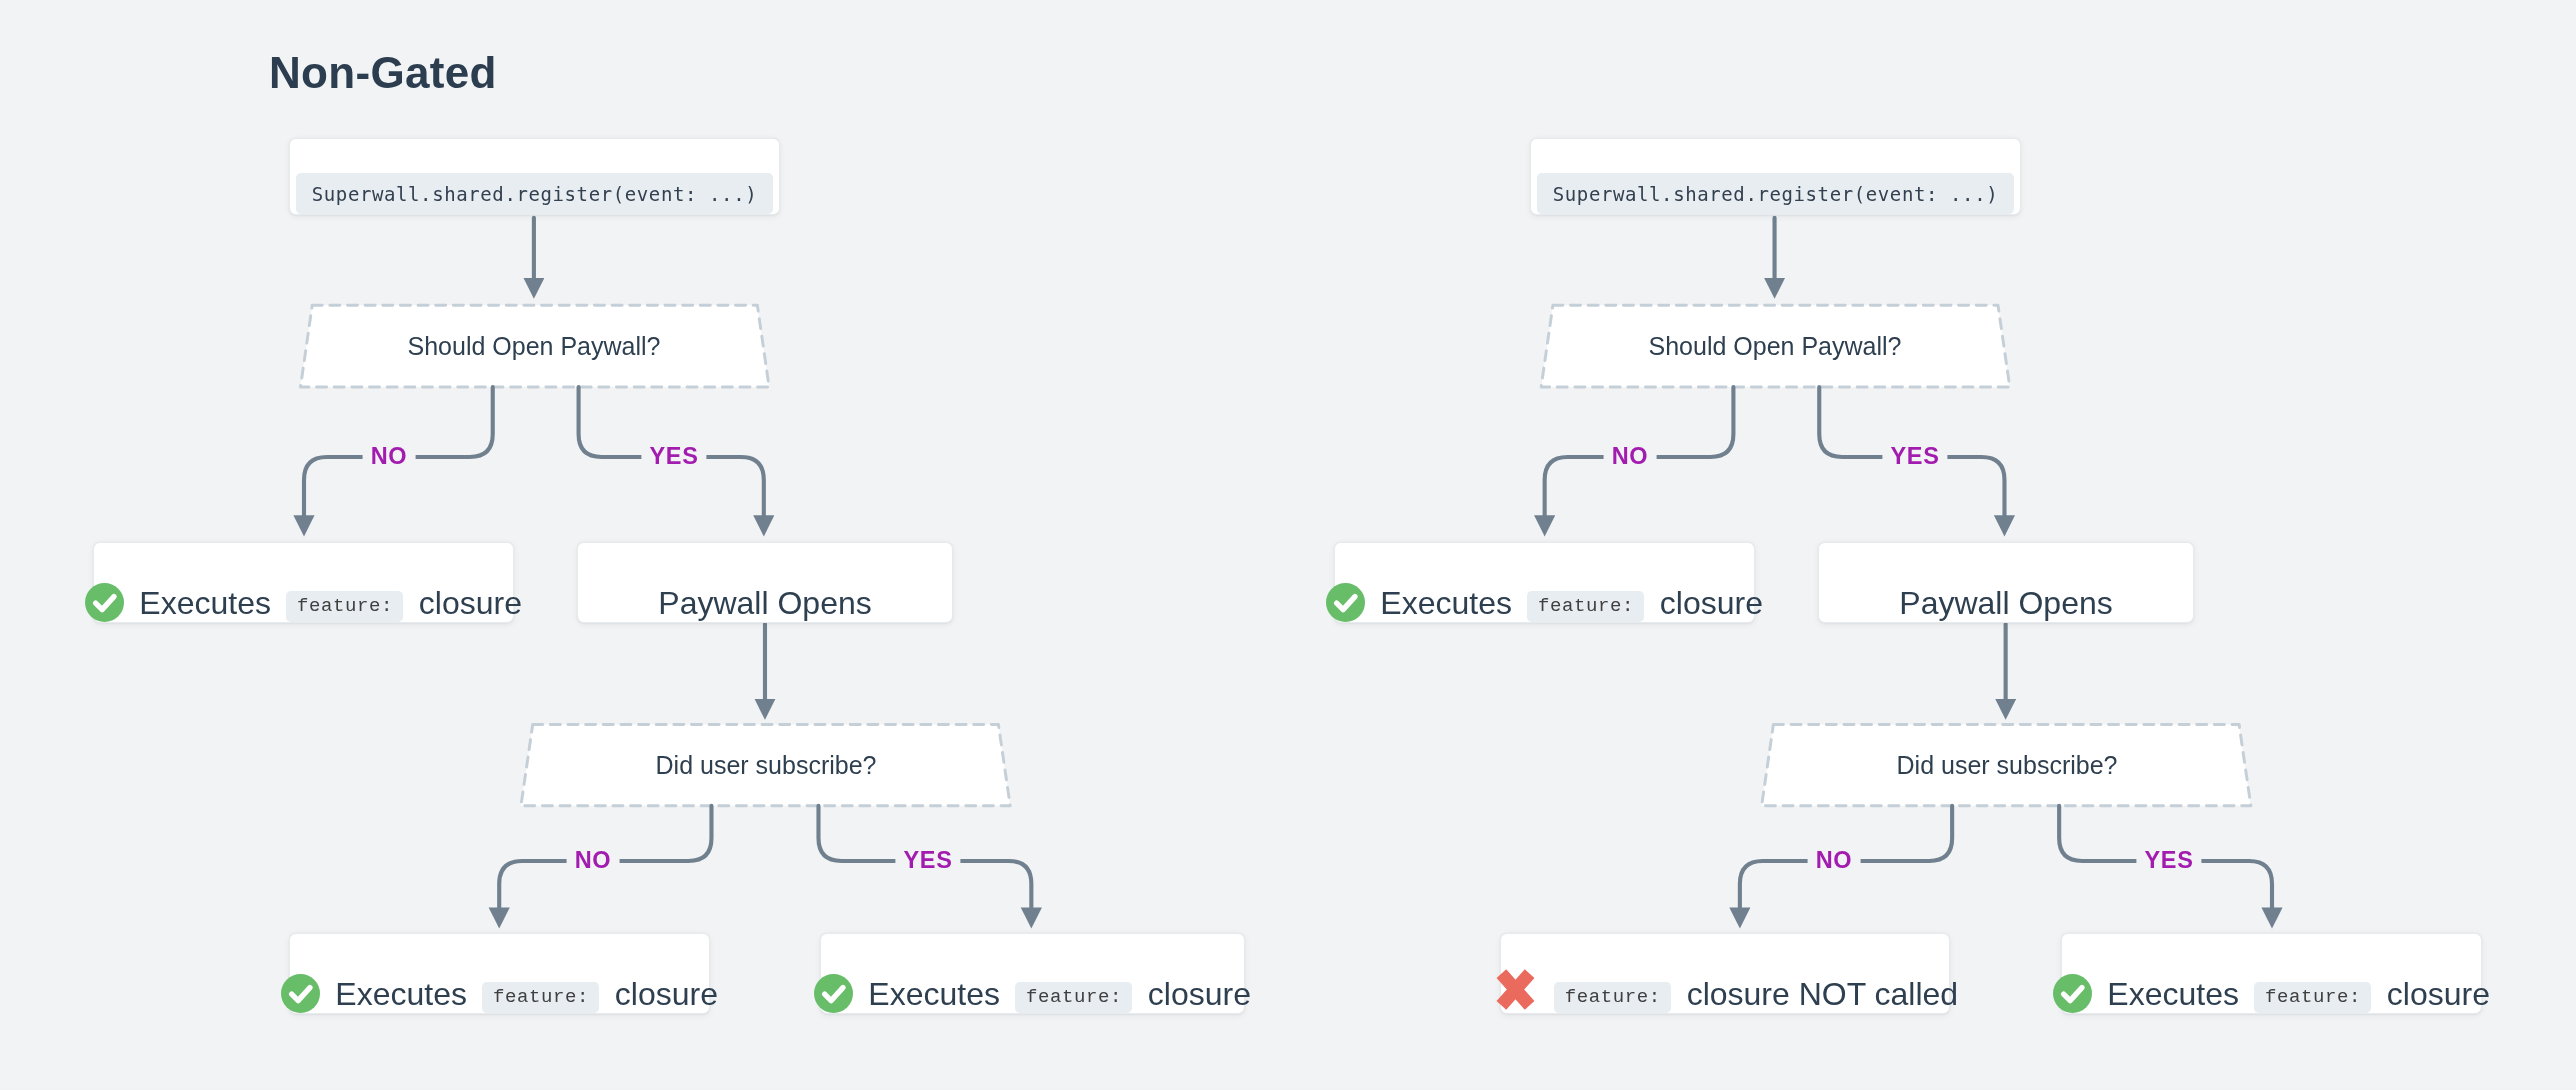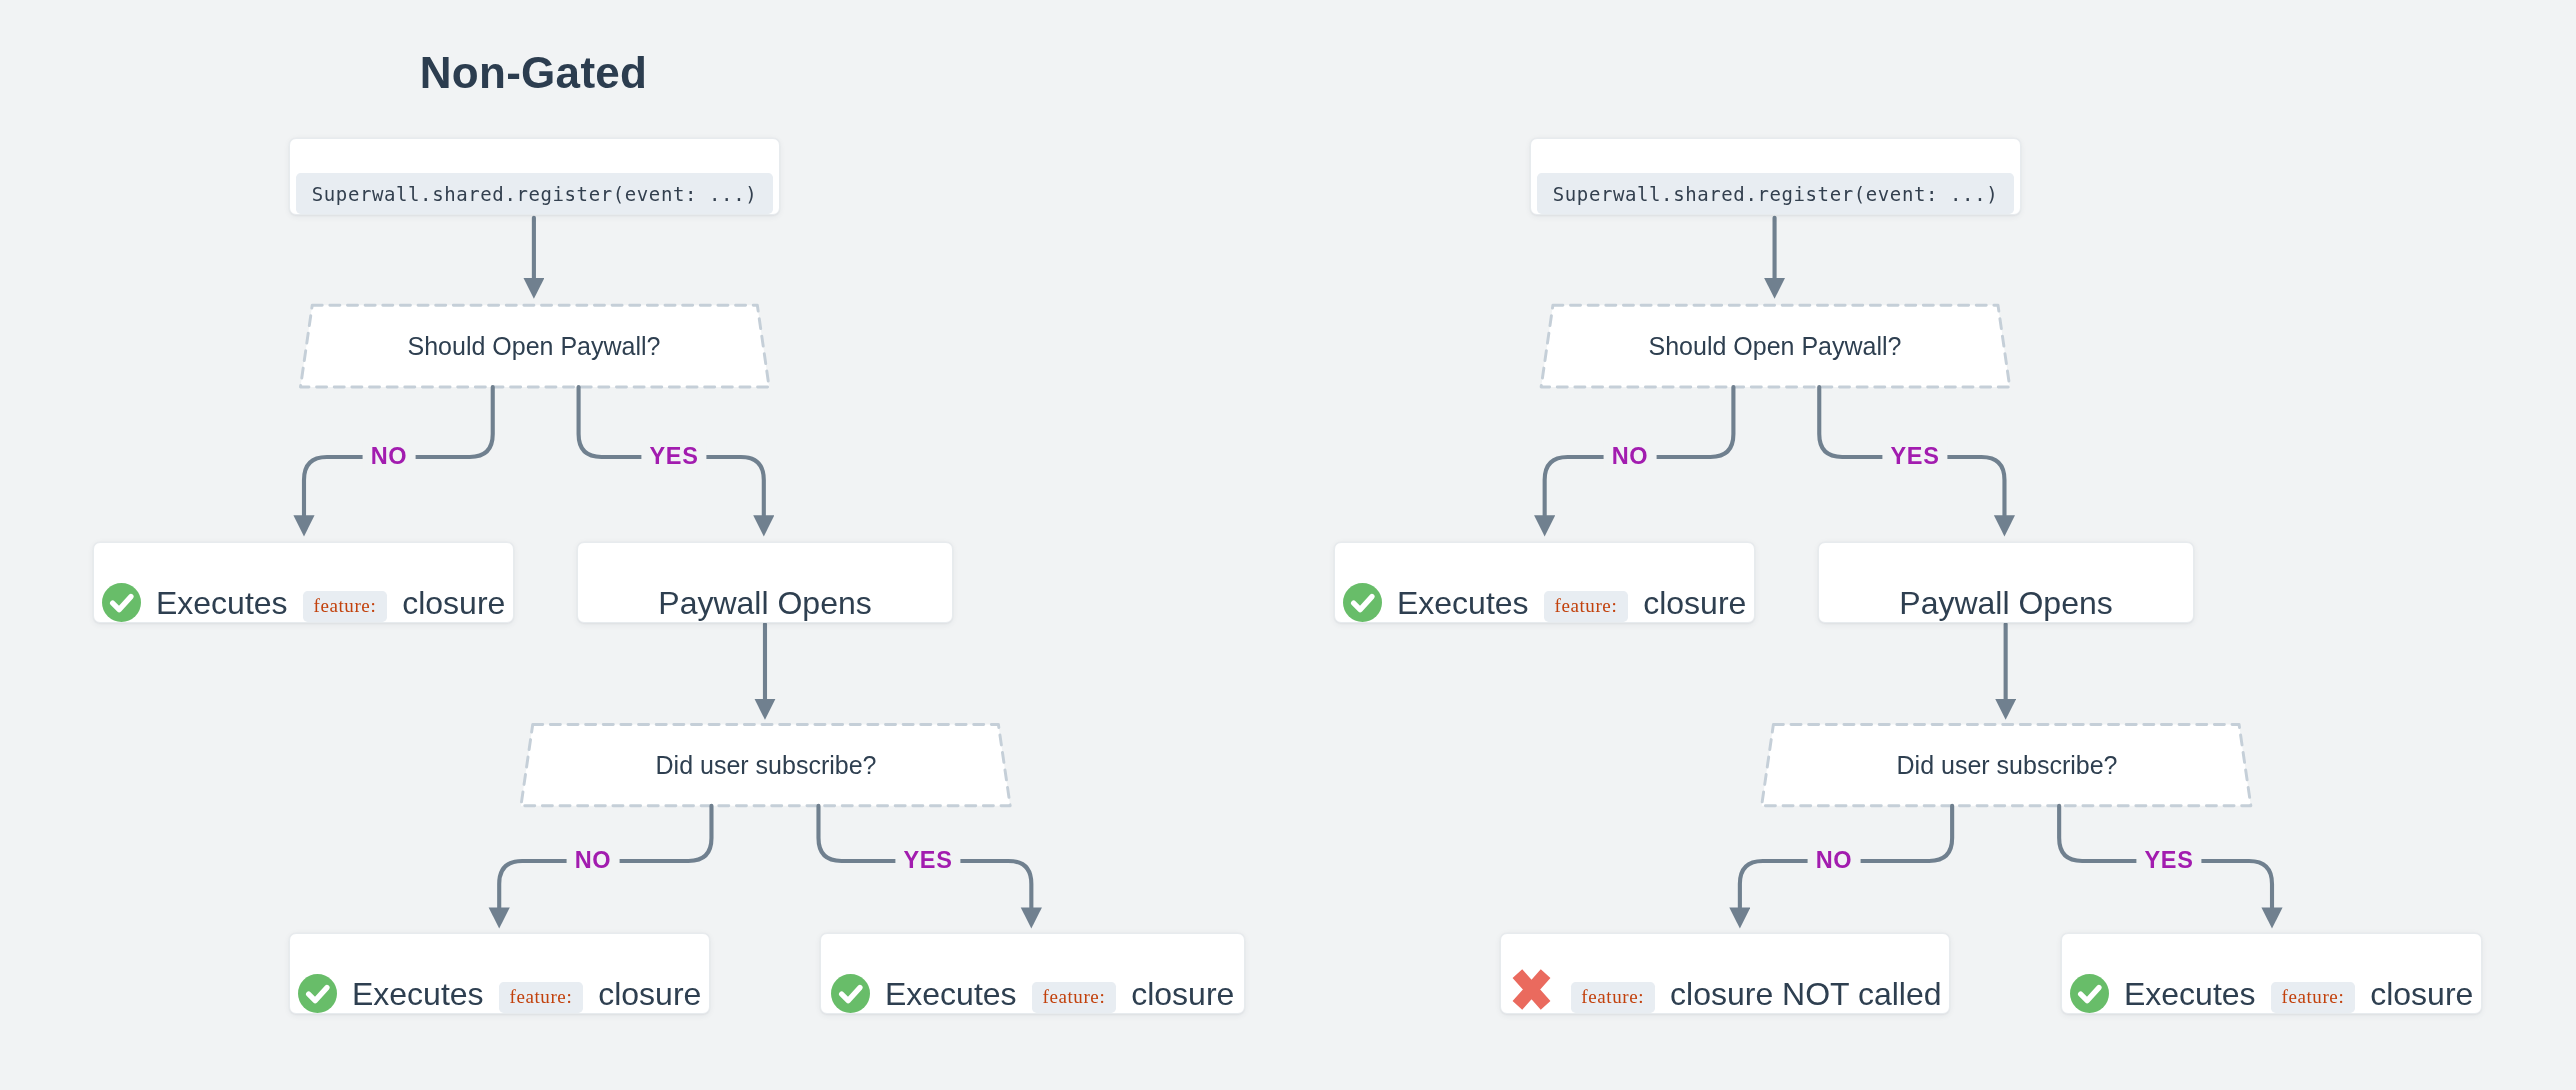"Non-Gated" .fc-title { text-align: center -> none }
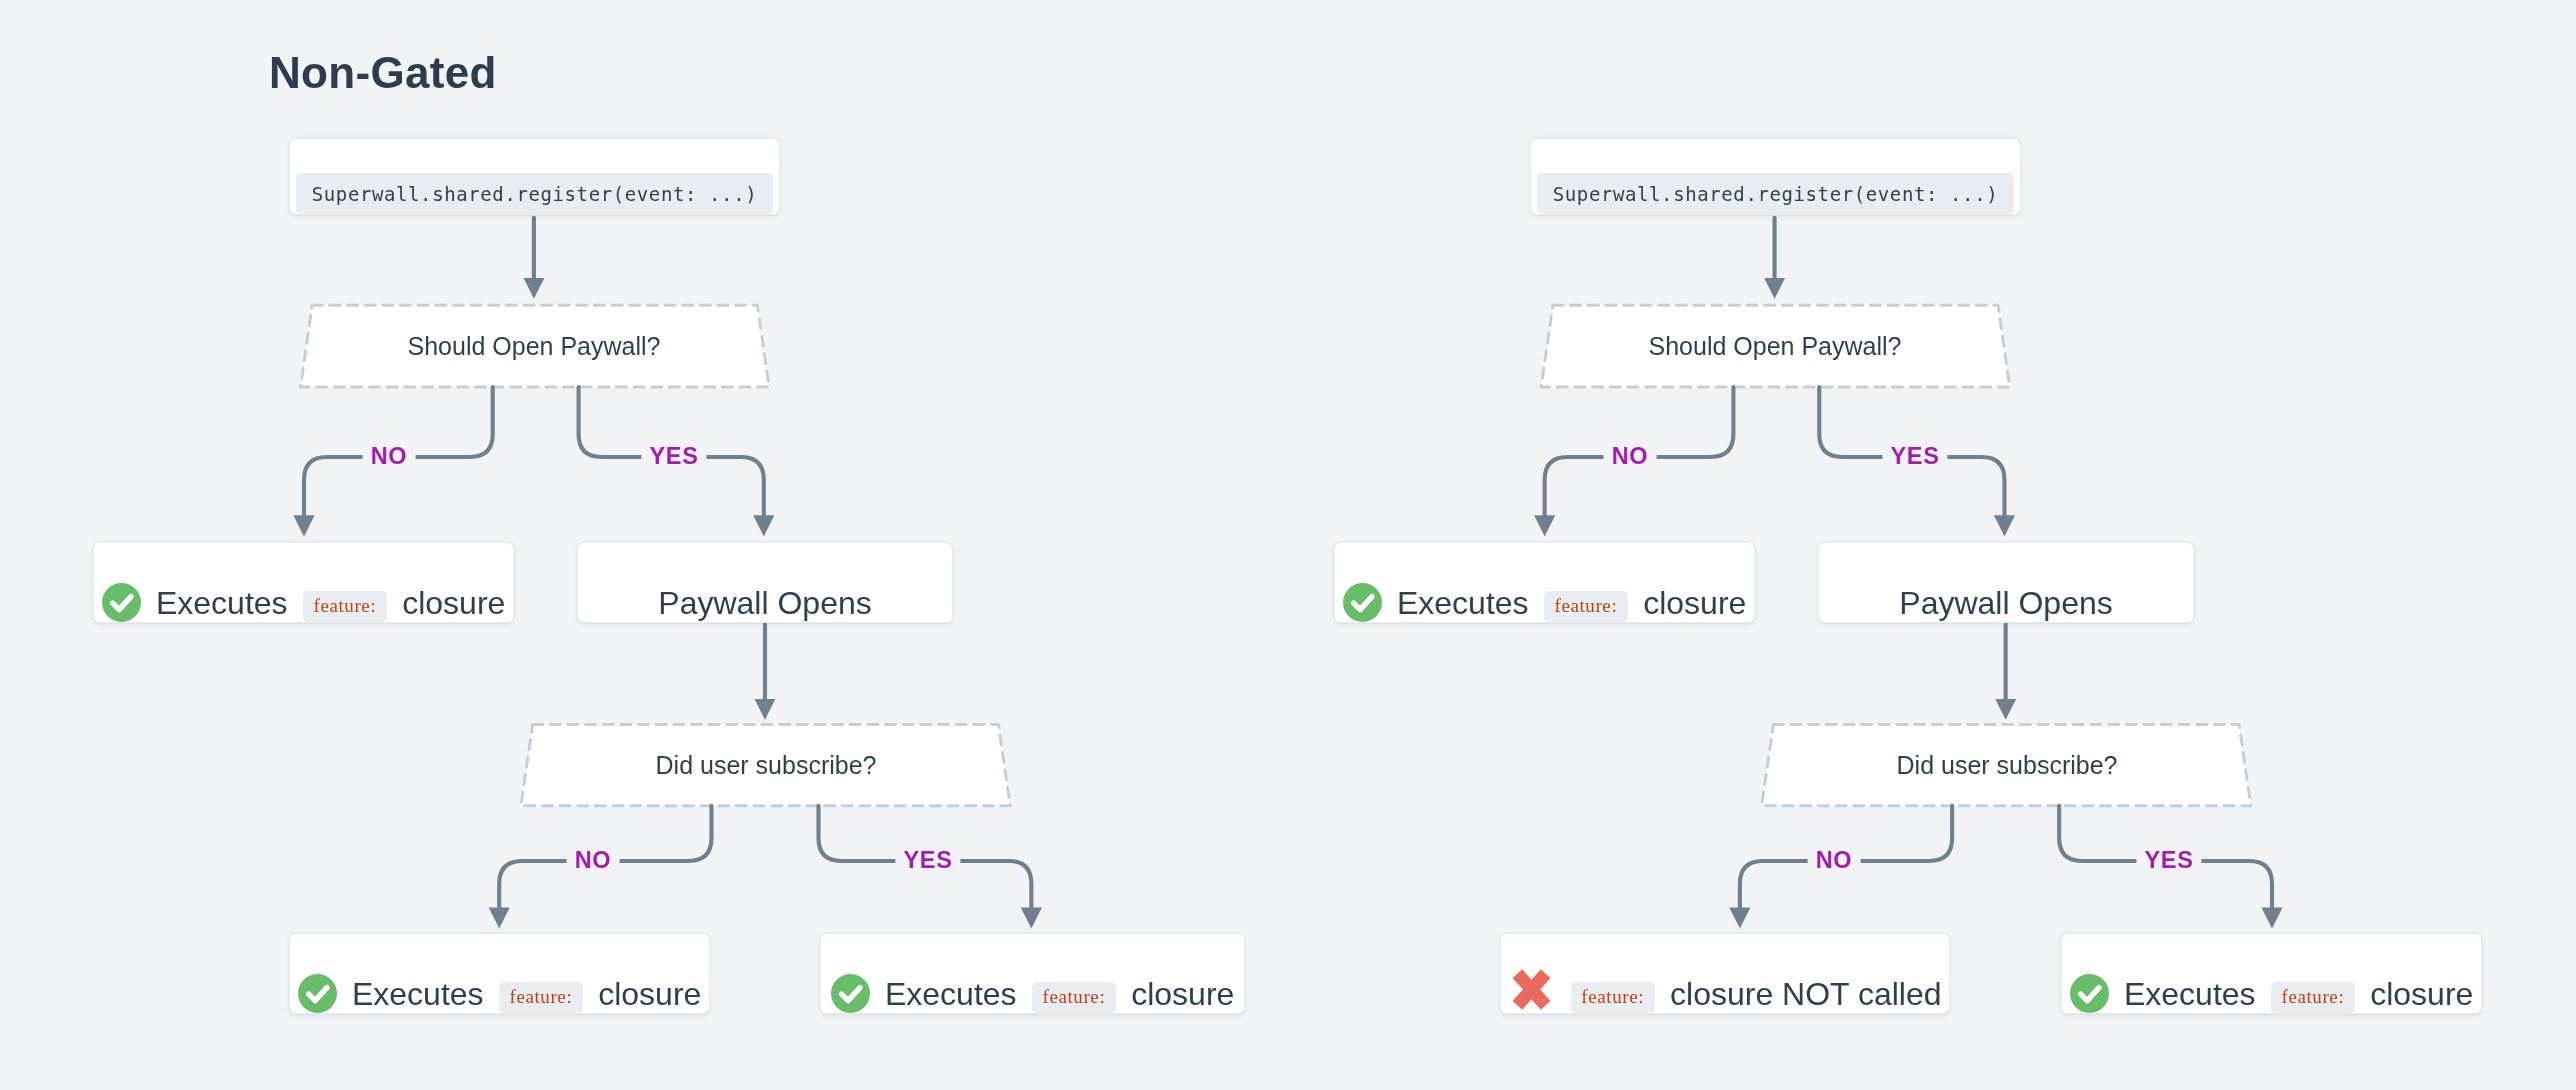"feature:" .inline-chip { color: #c2410c -> #404040; font-family: Liberation Serif, serif -> Liberation Mono, monospace }
